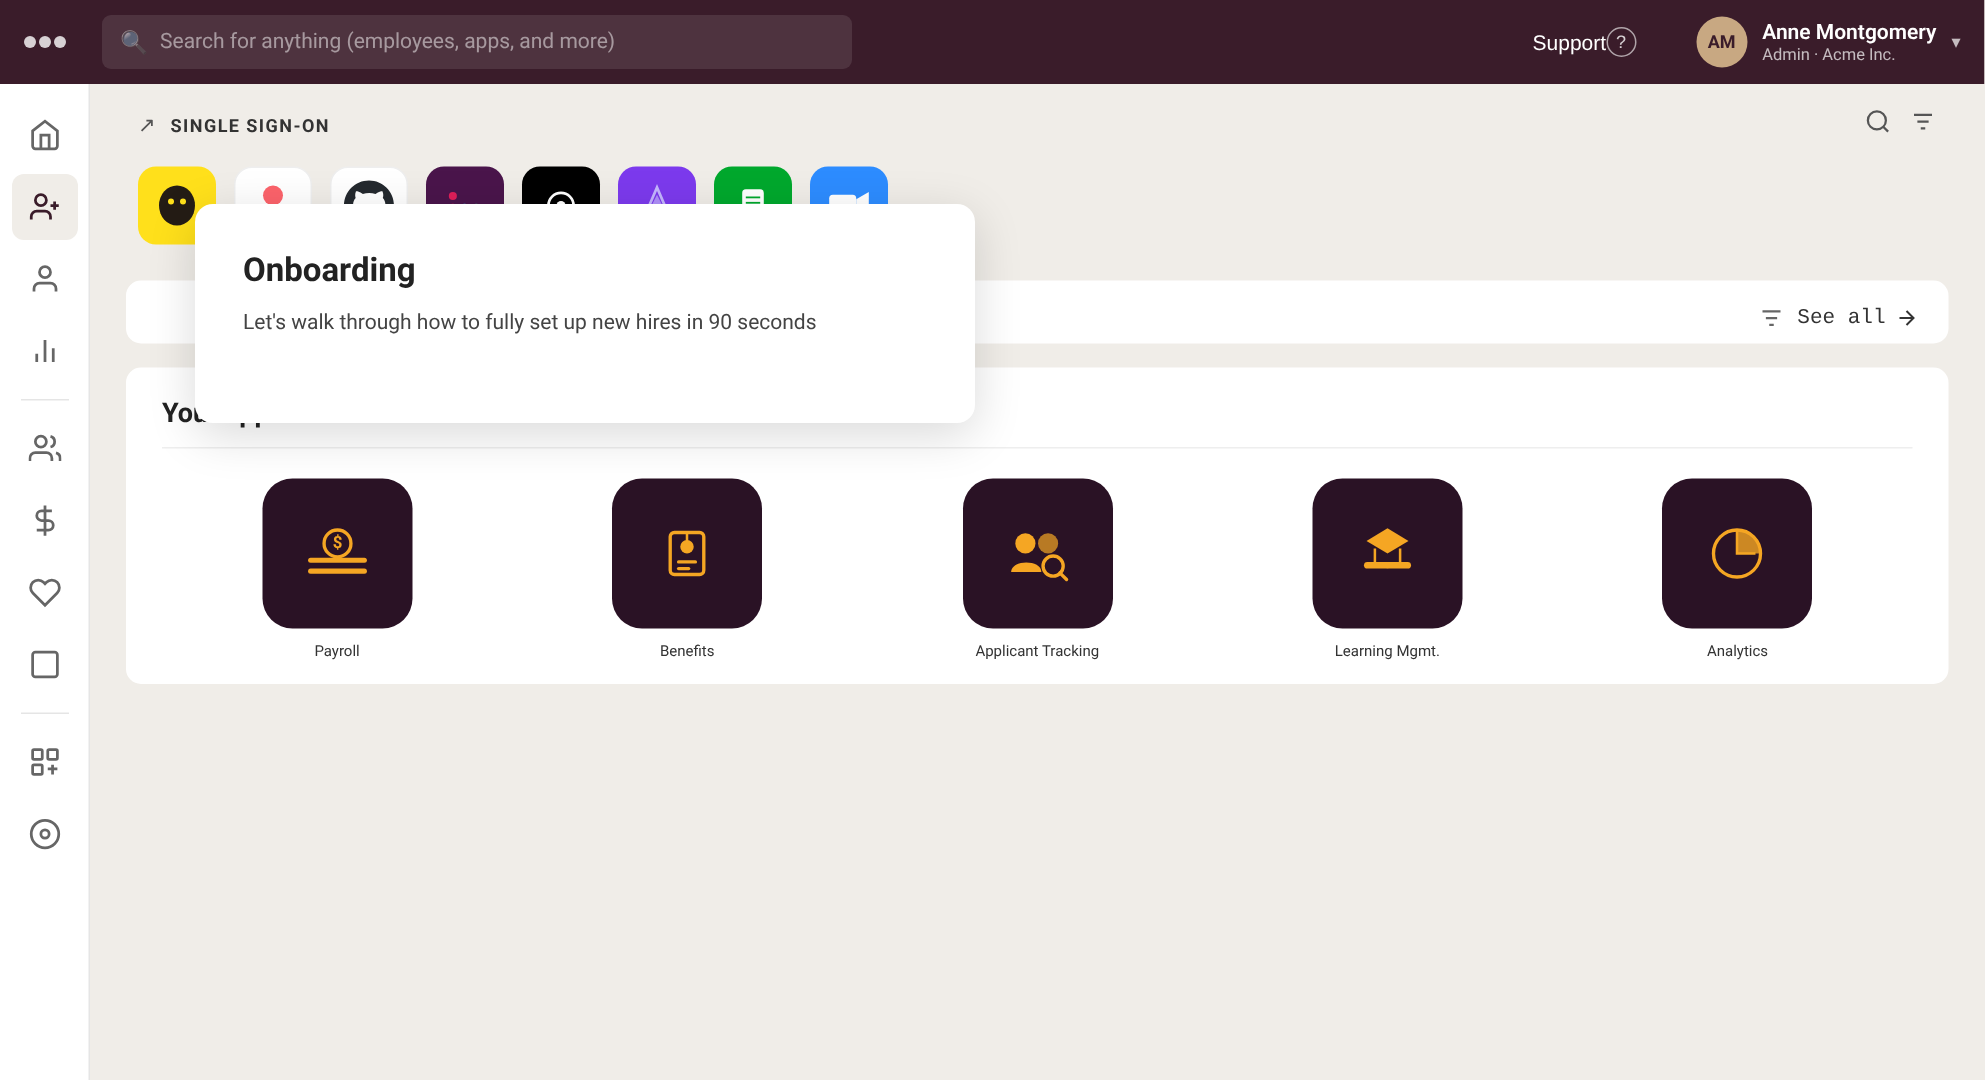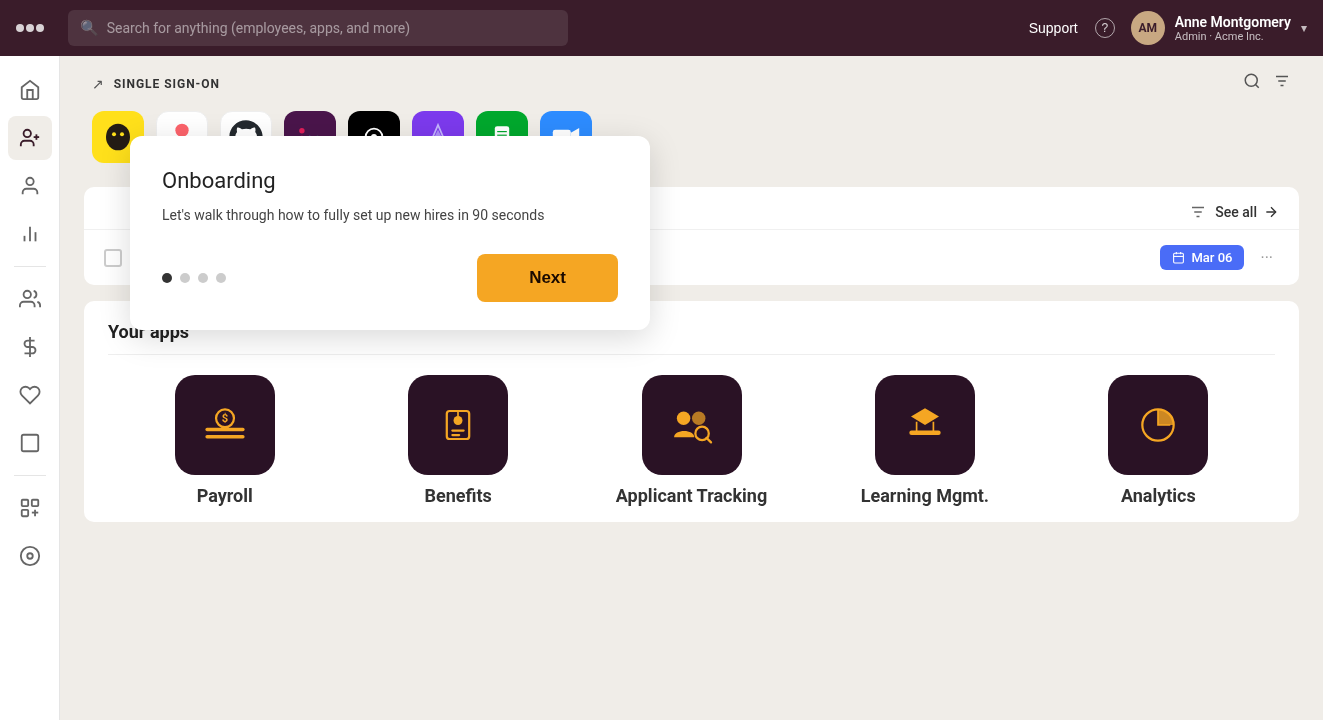"Support" .support-btn { gap: 17px -> 0 }
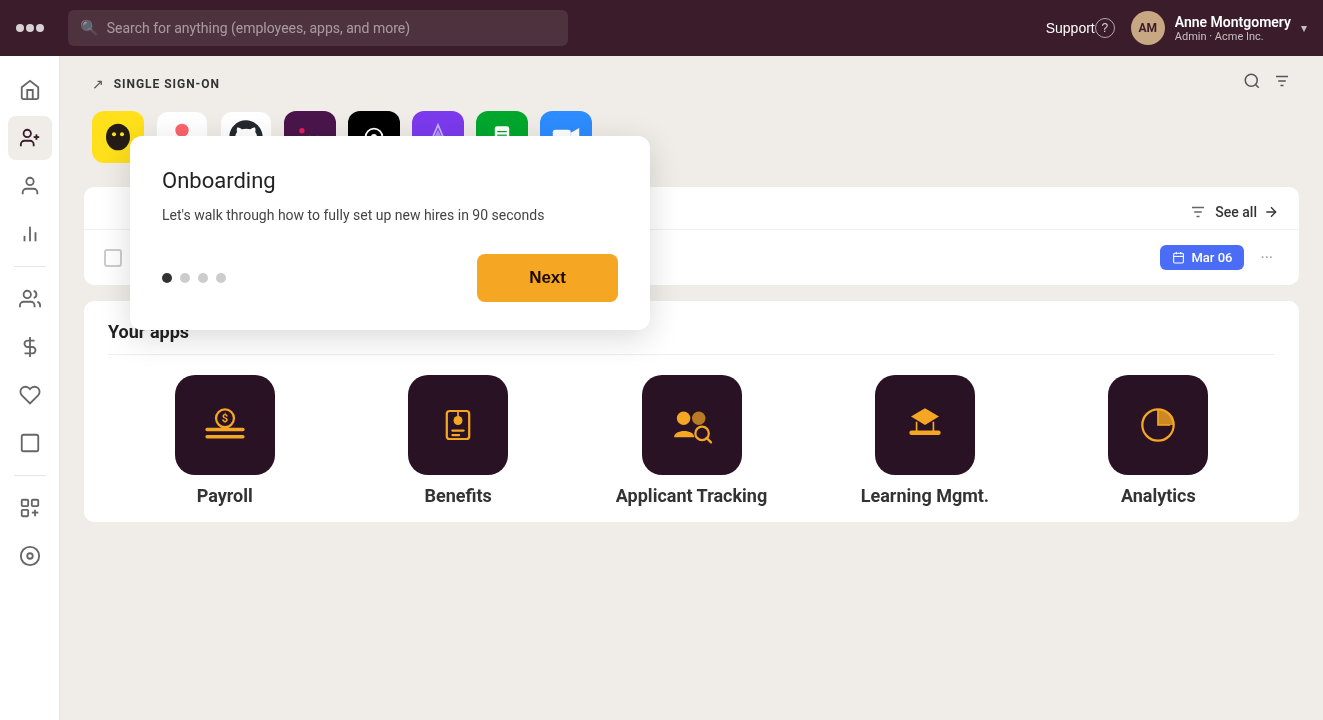"AM" .avatar { margin-left: none -> 24px }
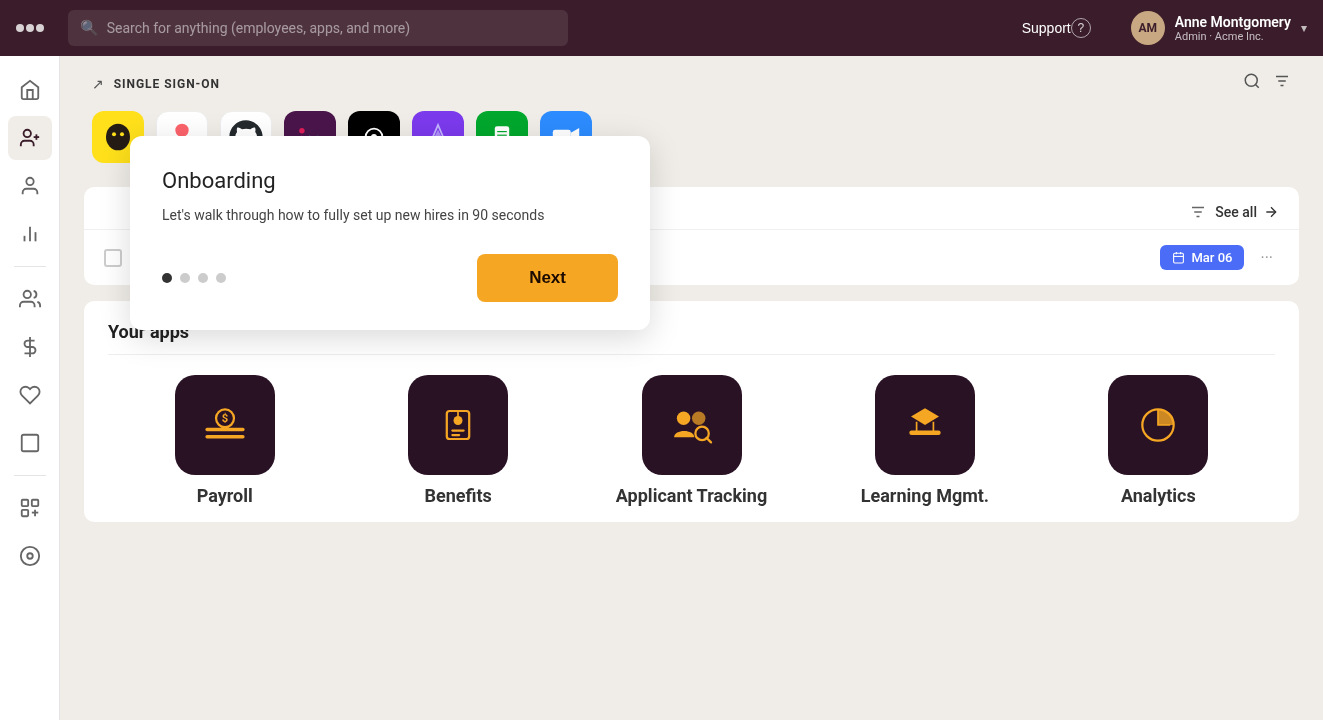"Onboarding" .onboarding-title { font-weight: 400 -> 700 }
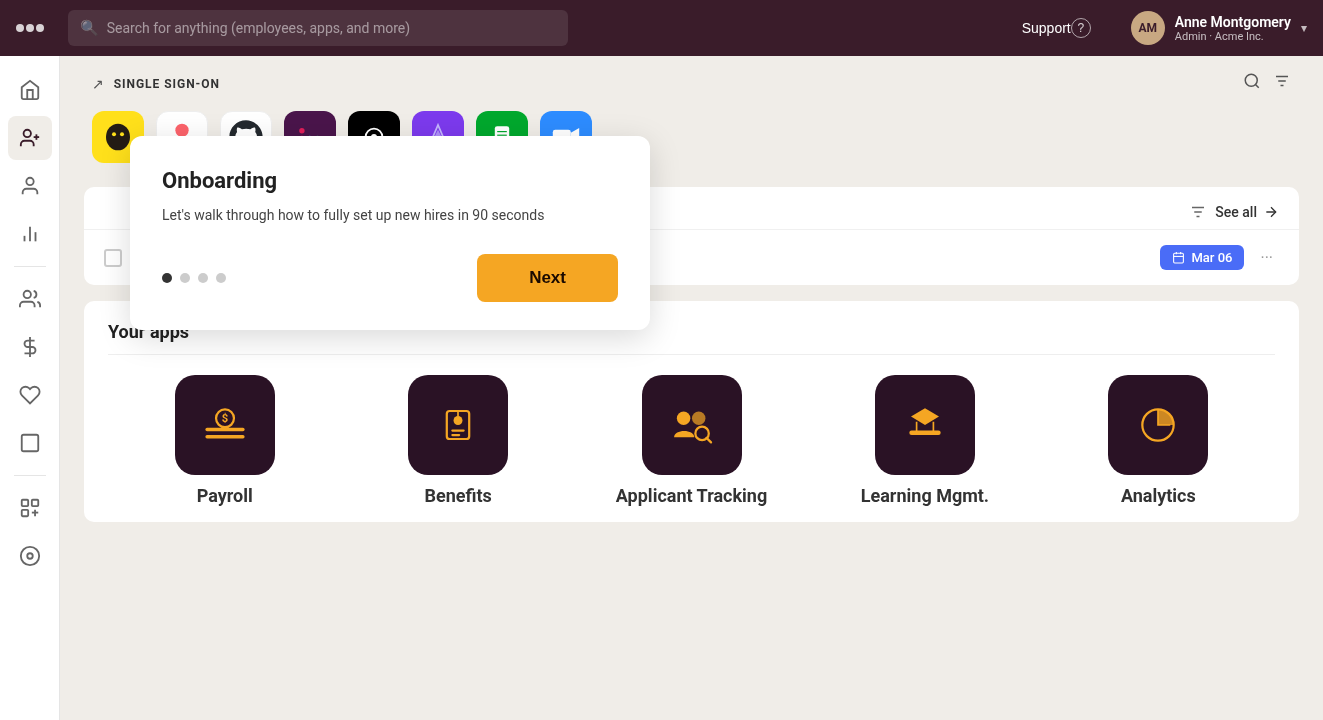"See all" .tasks-section { font-family: none -> Liberation Mono, monospace }
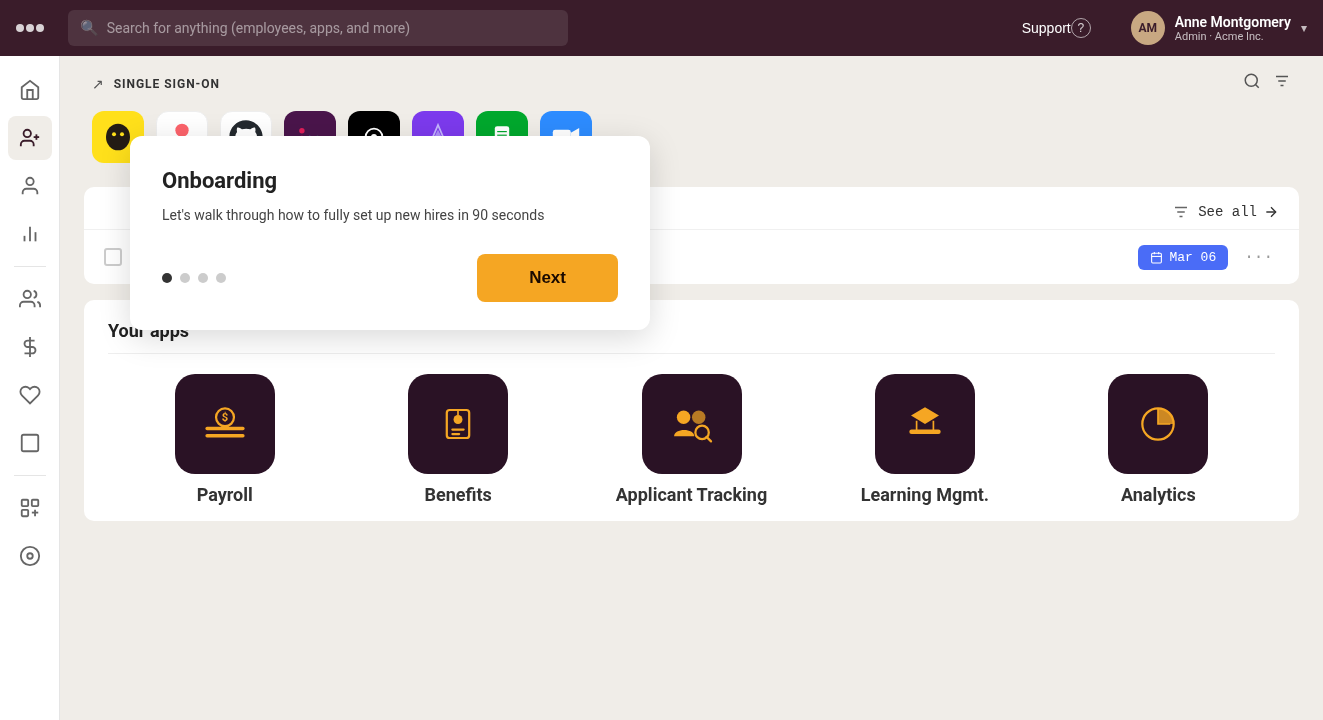"Mar 06" div.task-row { html: <div> <div></div> <span>Physical verify I-9 for Jane Juvonic</span> <div> <svg> <rect></rect> <line></line> <line></line> <line></line> </svg> <span>Mar 06</span> </div> <div>···</div> </div> -> none }
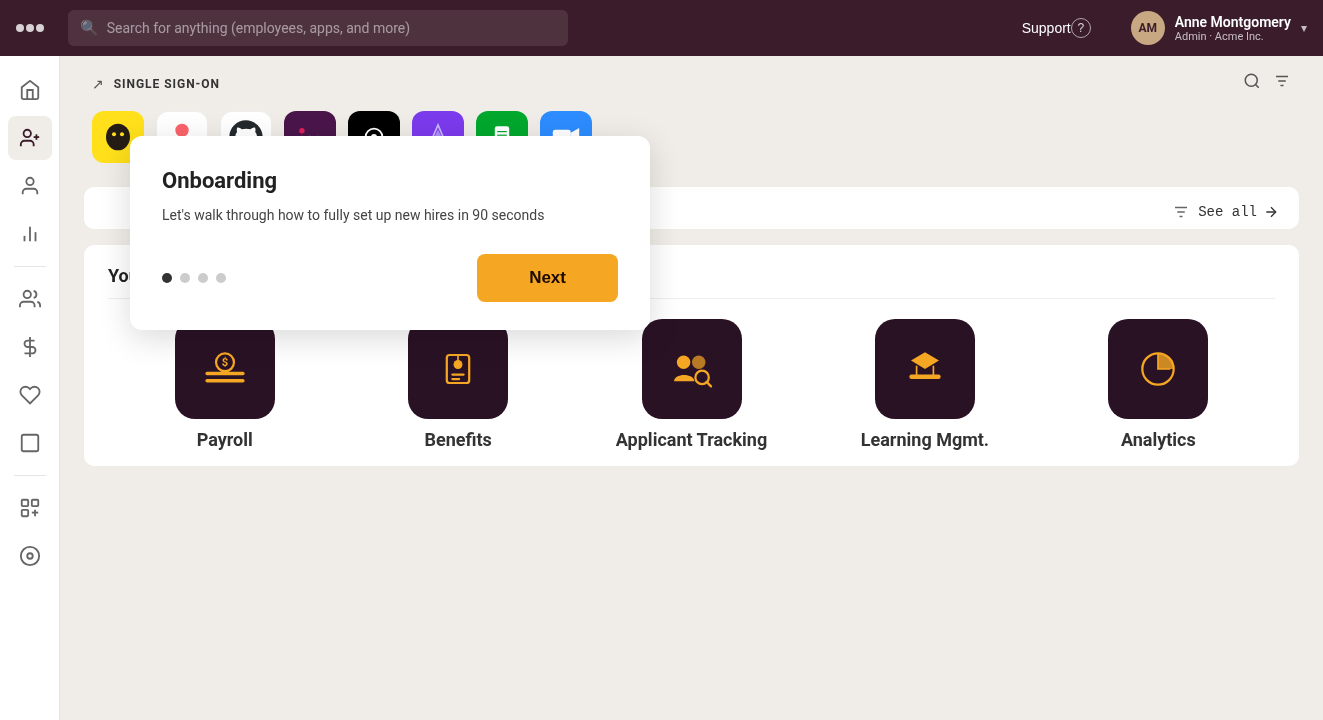"Next" div.onboarding-footer { html: <div> <div> <div></div> <div></div> <div></div> <div></div> </div> <button>Next</button> </div> -> none }
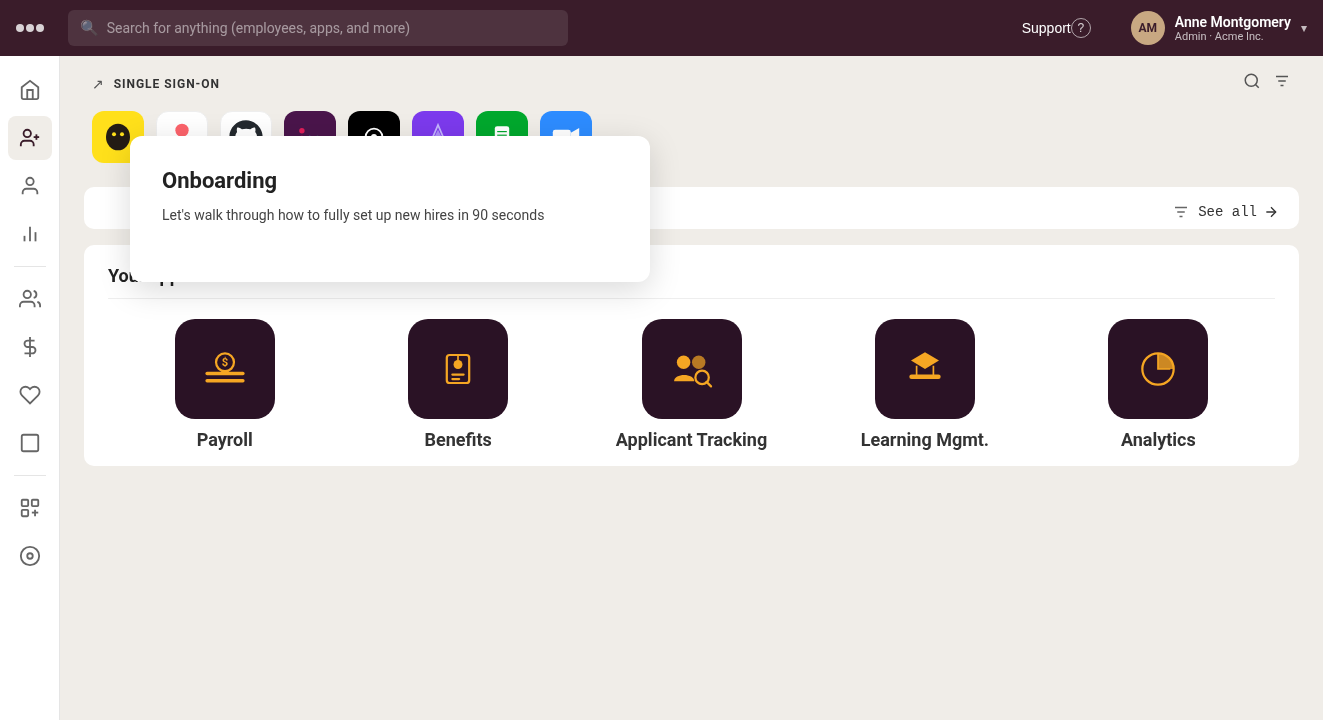"Payroll" .app-label { font-size: 18px -> 10px; font-weight: 700 -> 400 }
